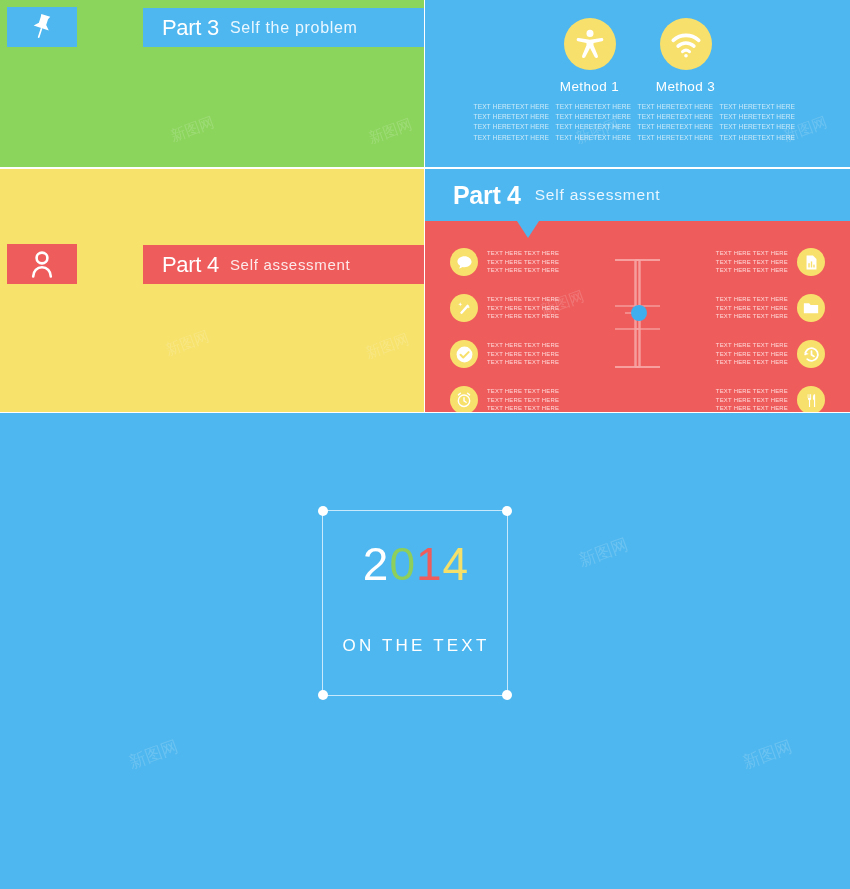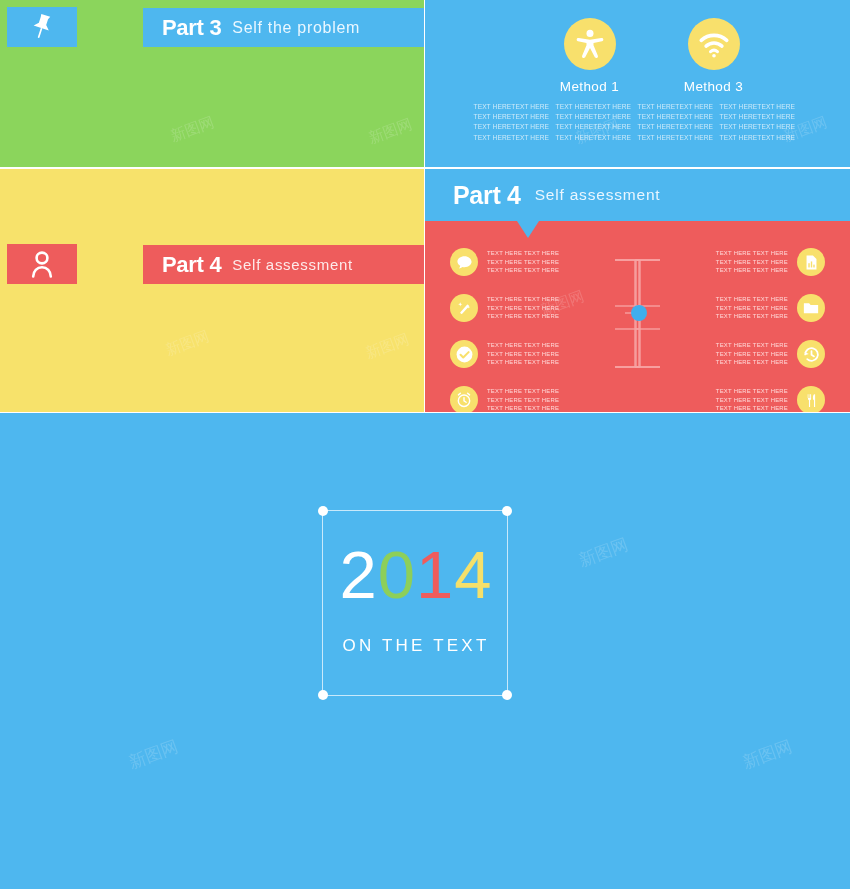"Part 3" .part-num { font-weight: bold -> normal }
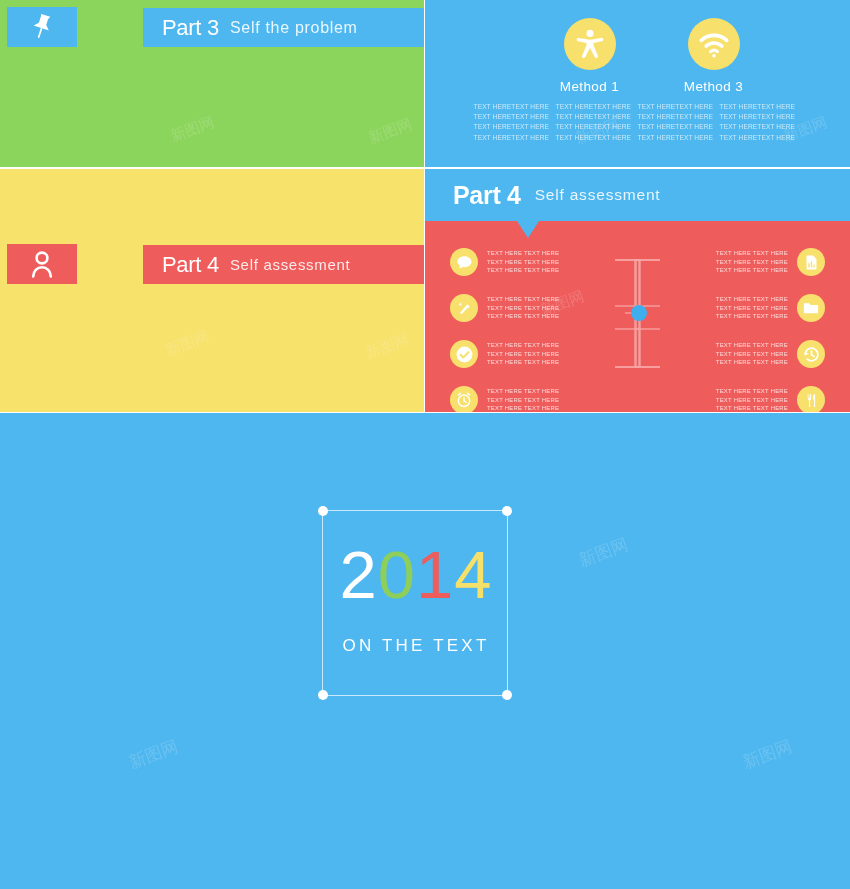"Method 1" .method-col { margin-left: 28px -> none }
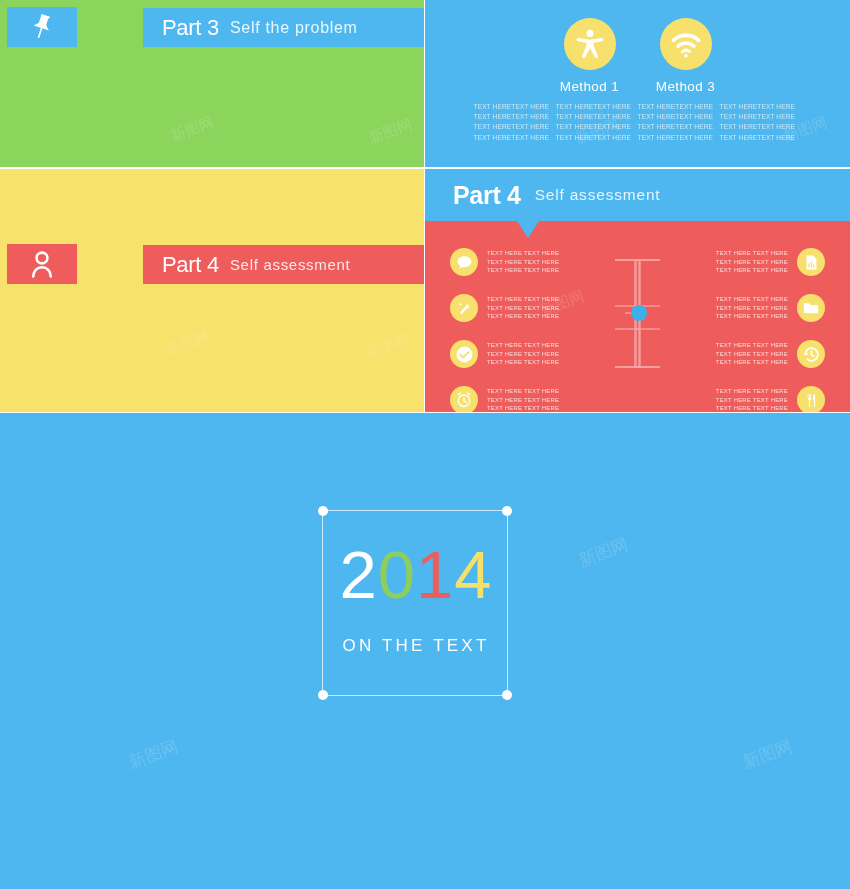"2014" #year { font-size: 67px -> 46px }
